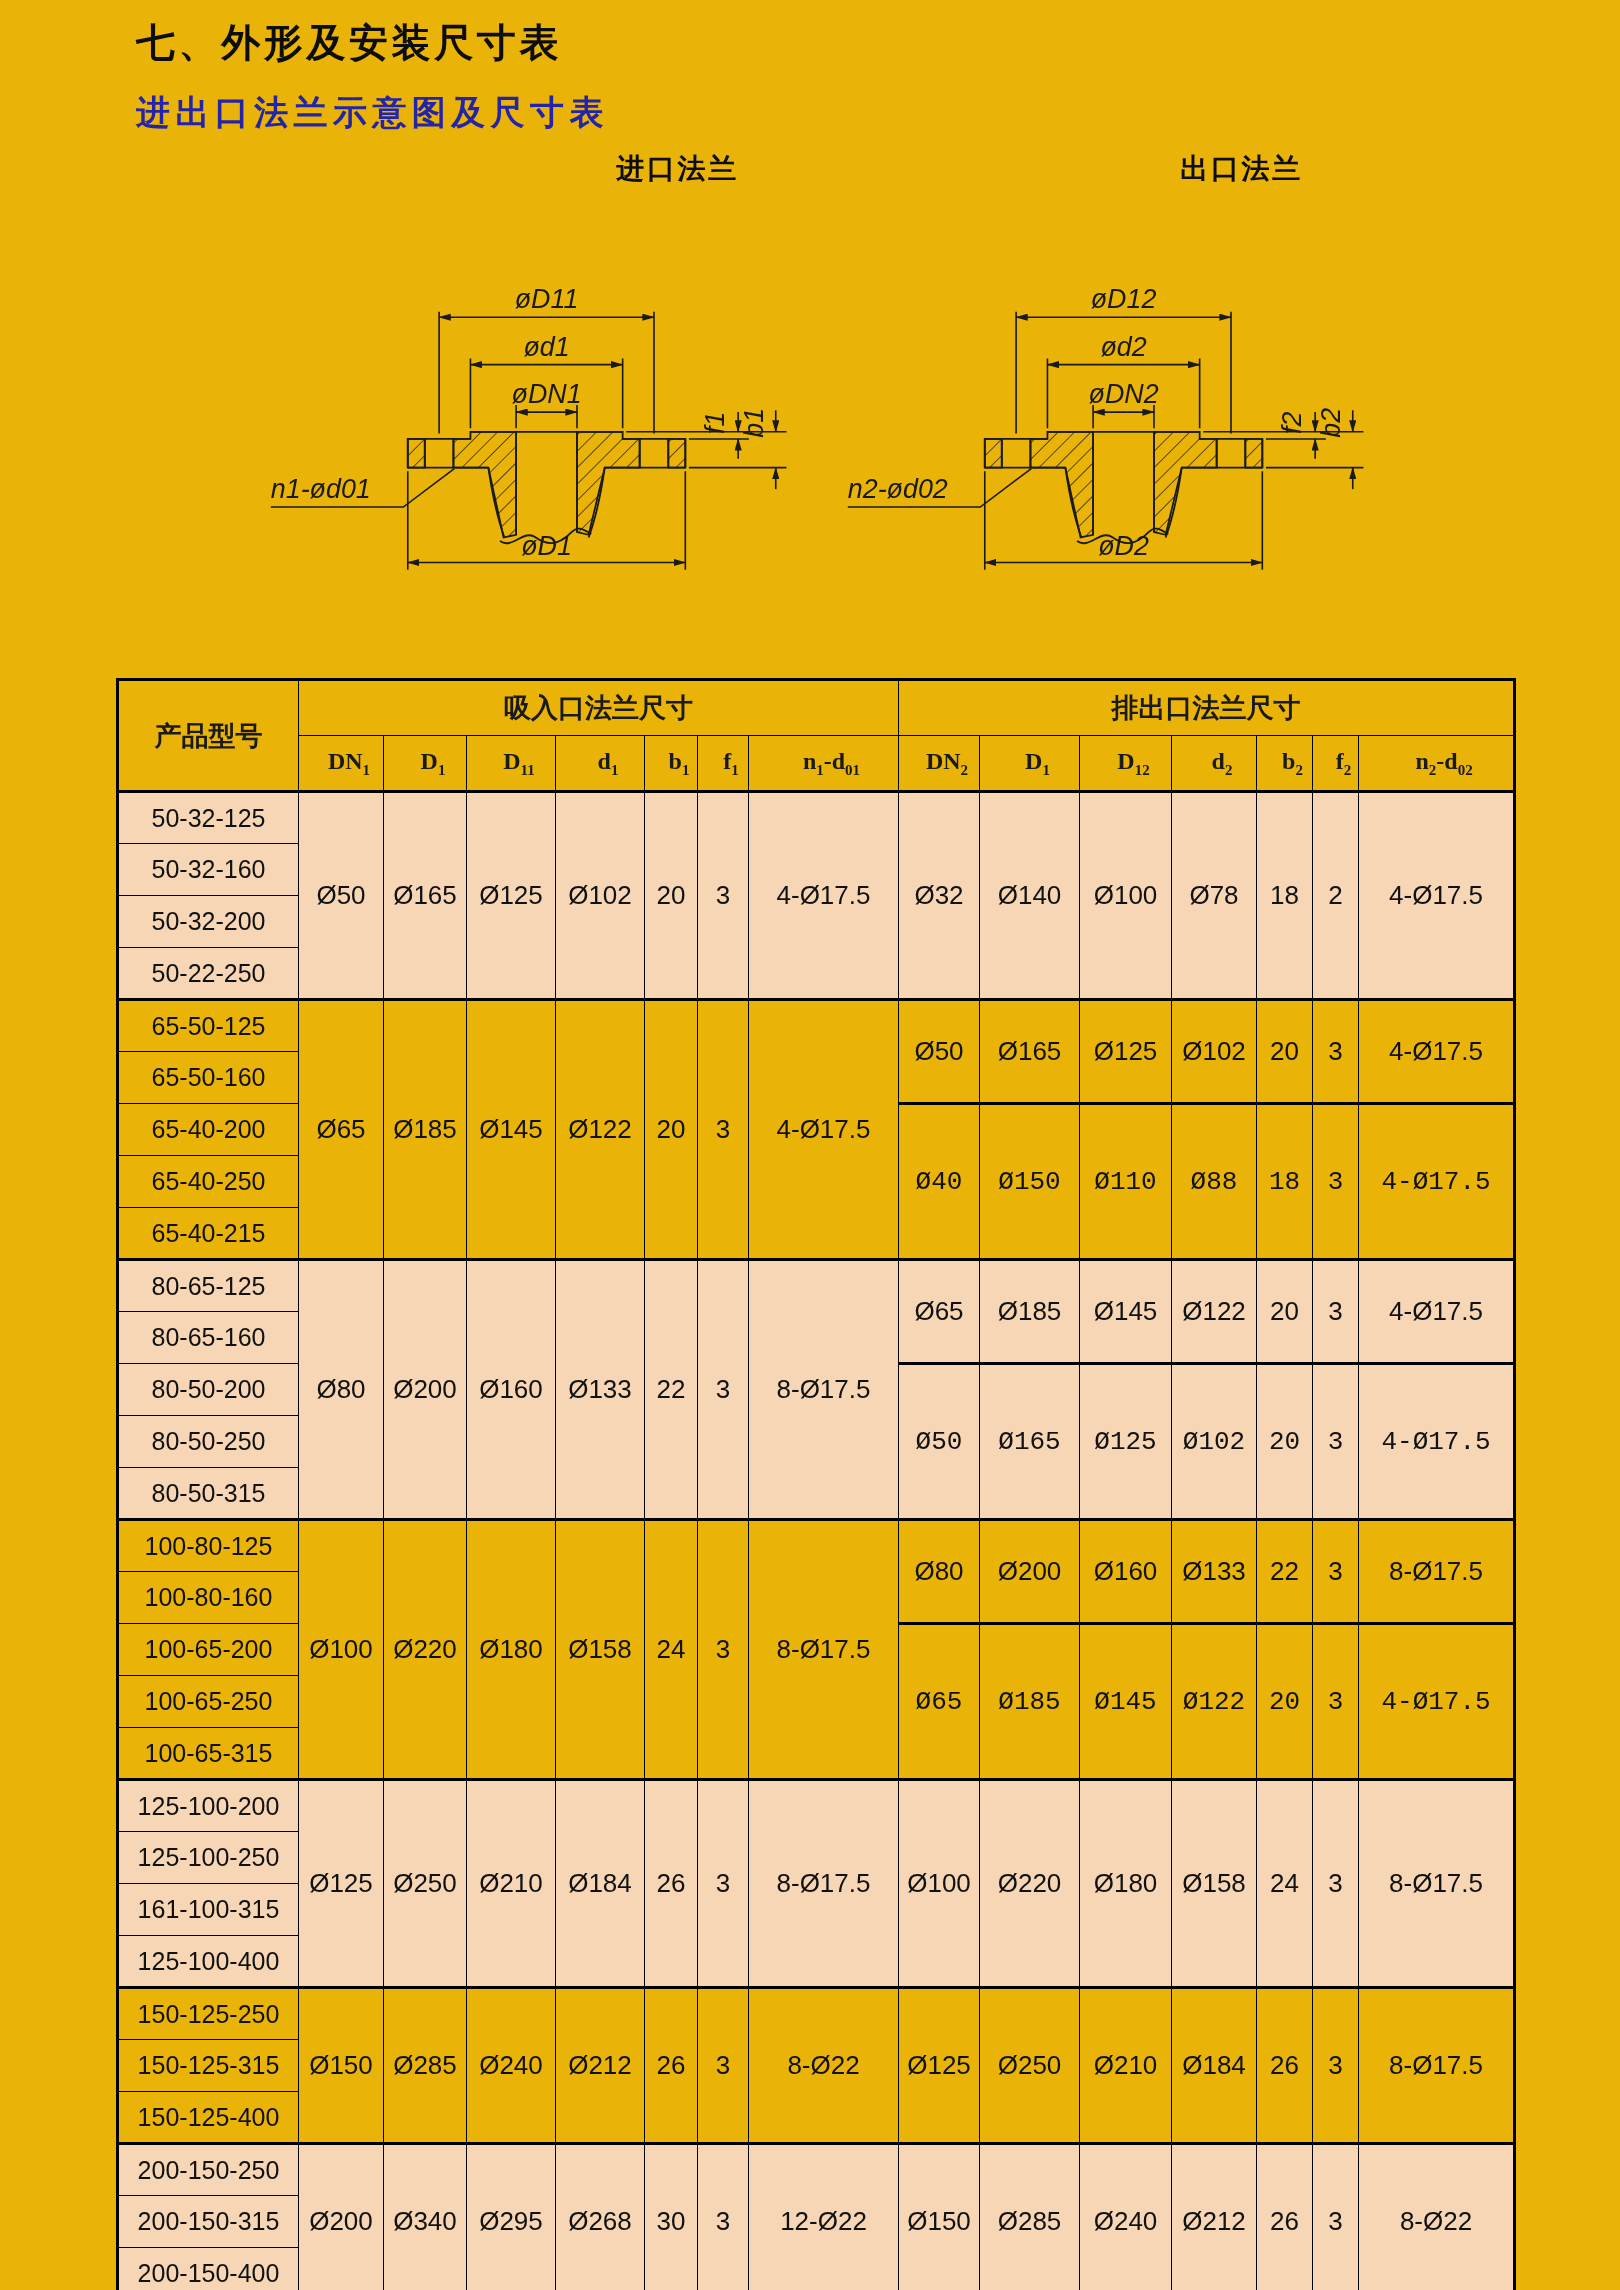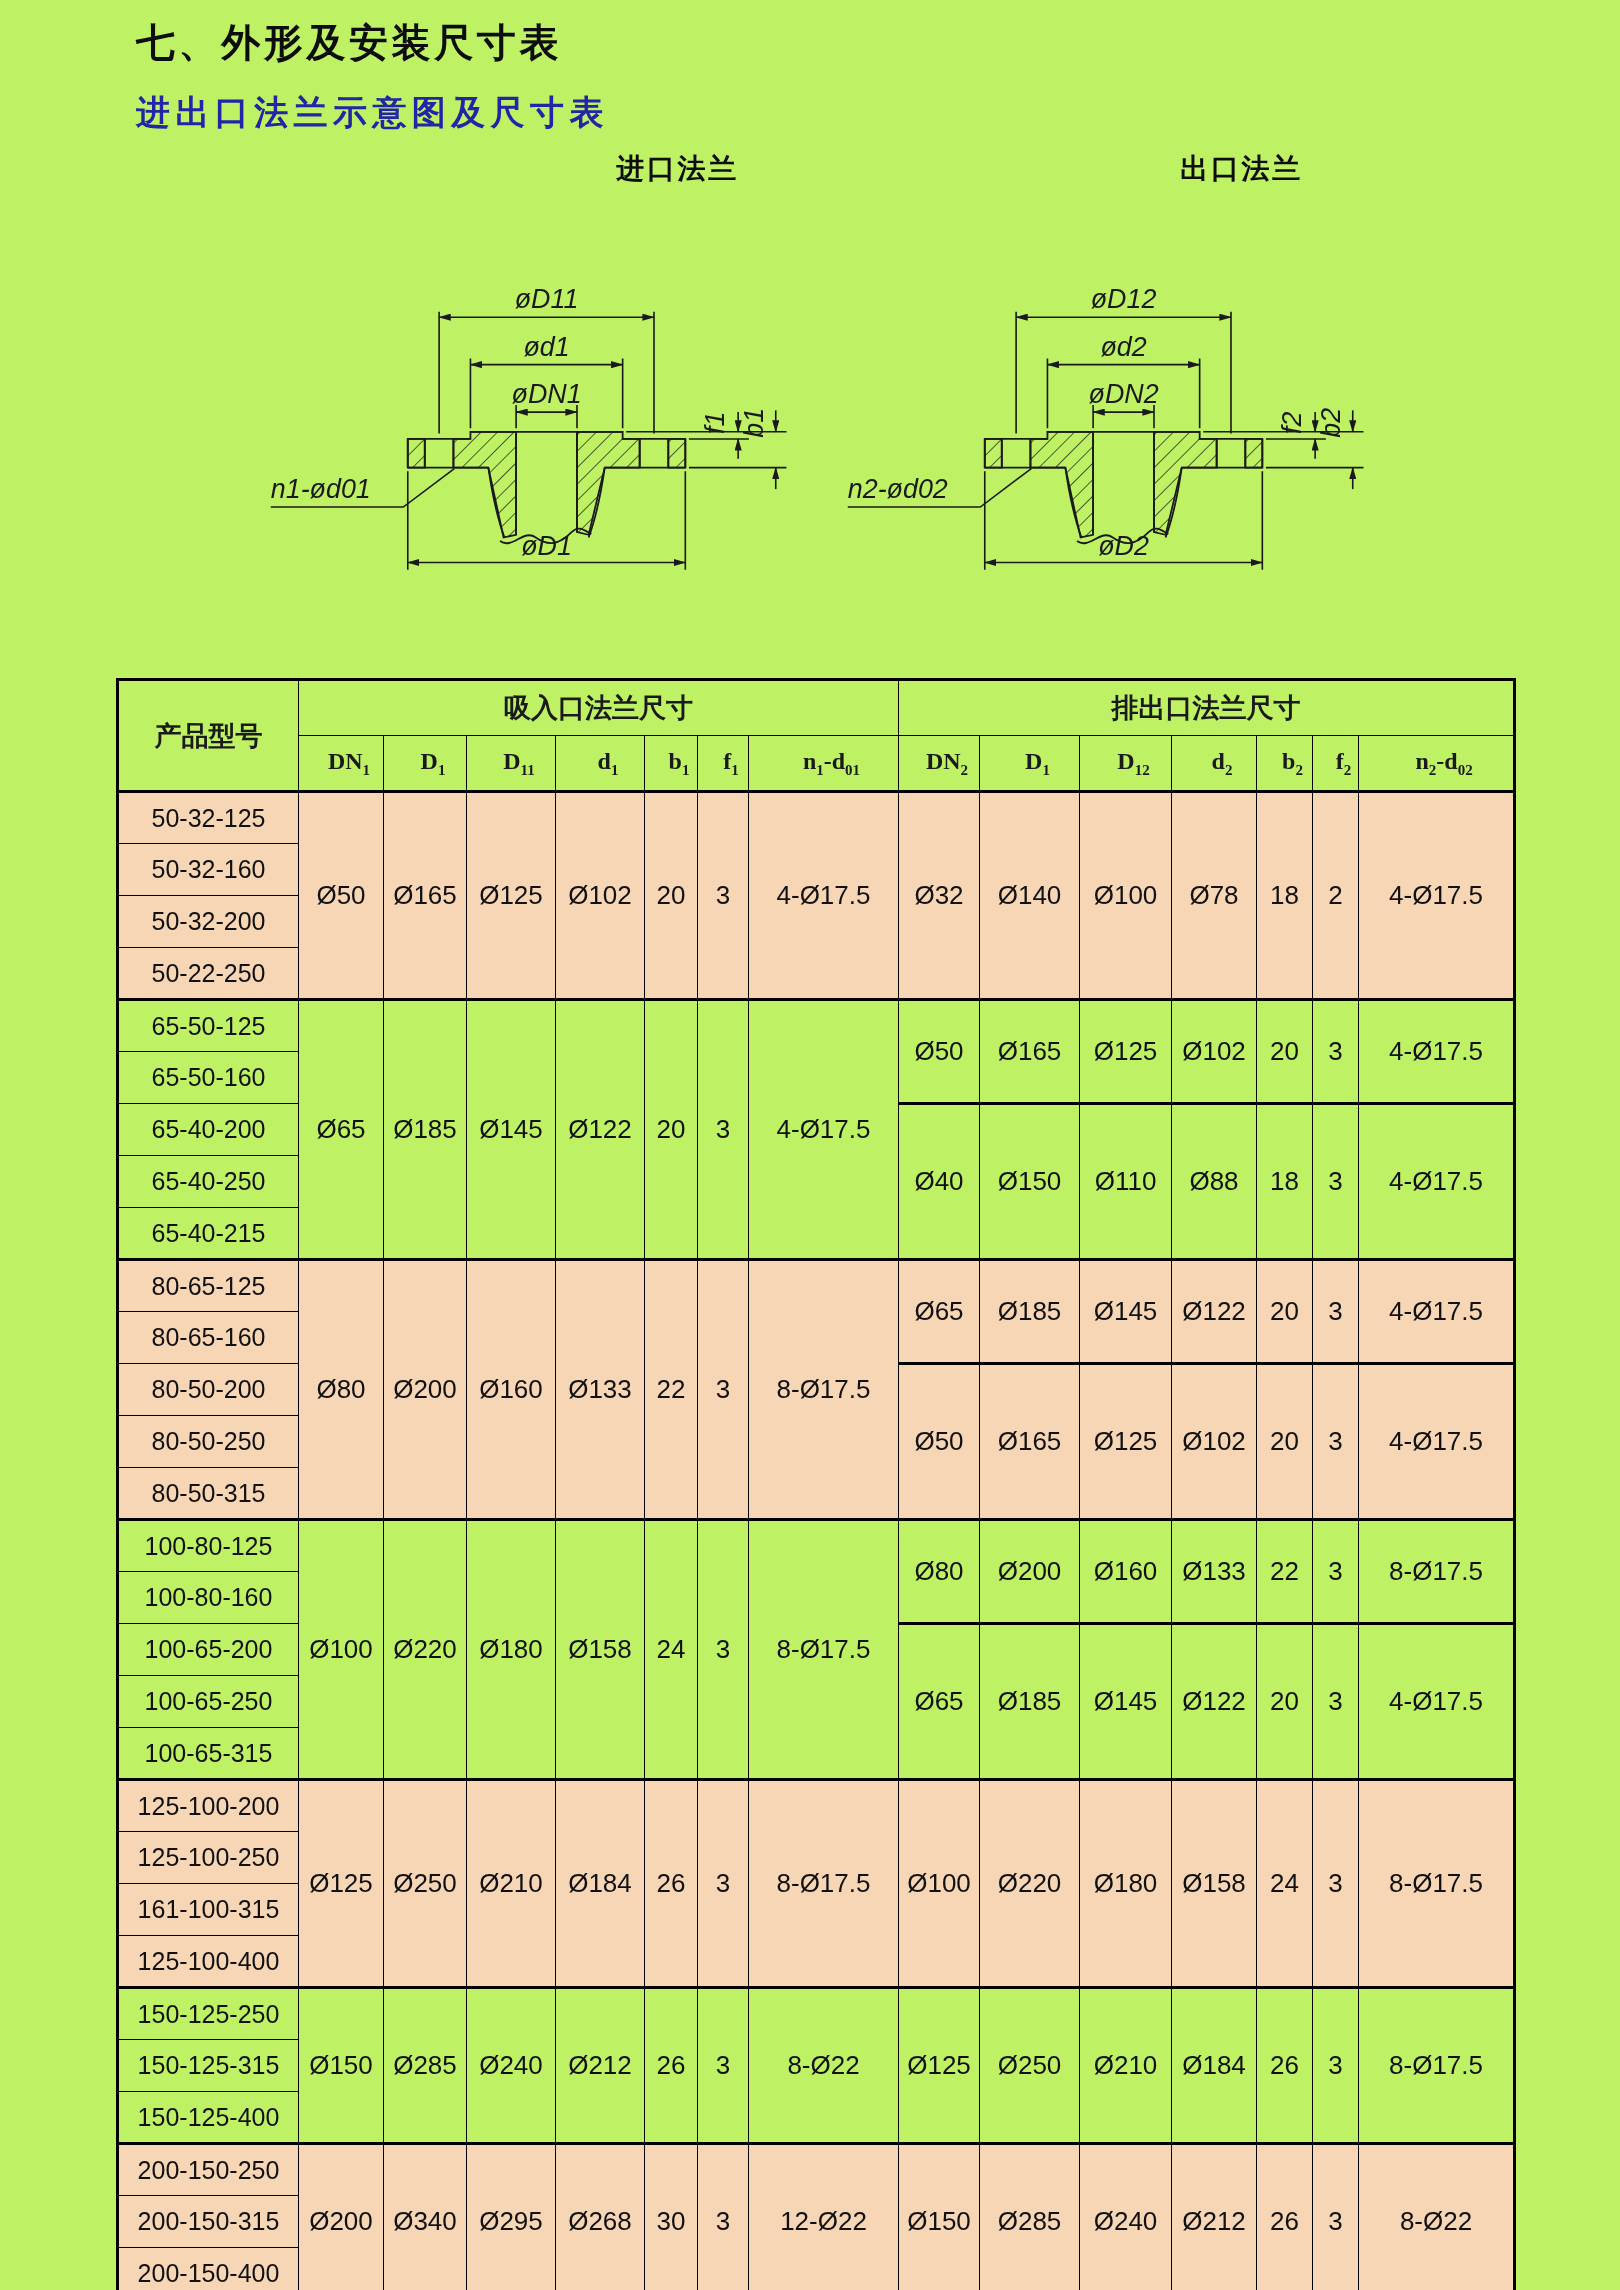"七、外形及安装尺寸表" .page { background: #bef264 -> #eab308 }
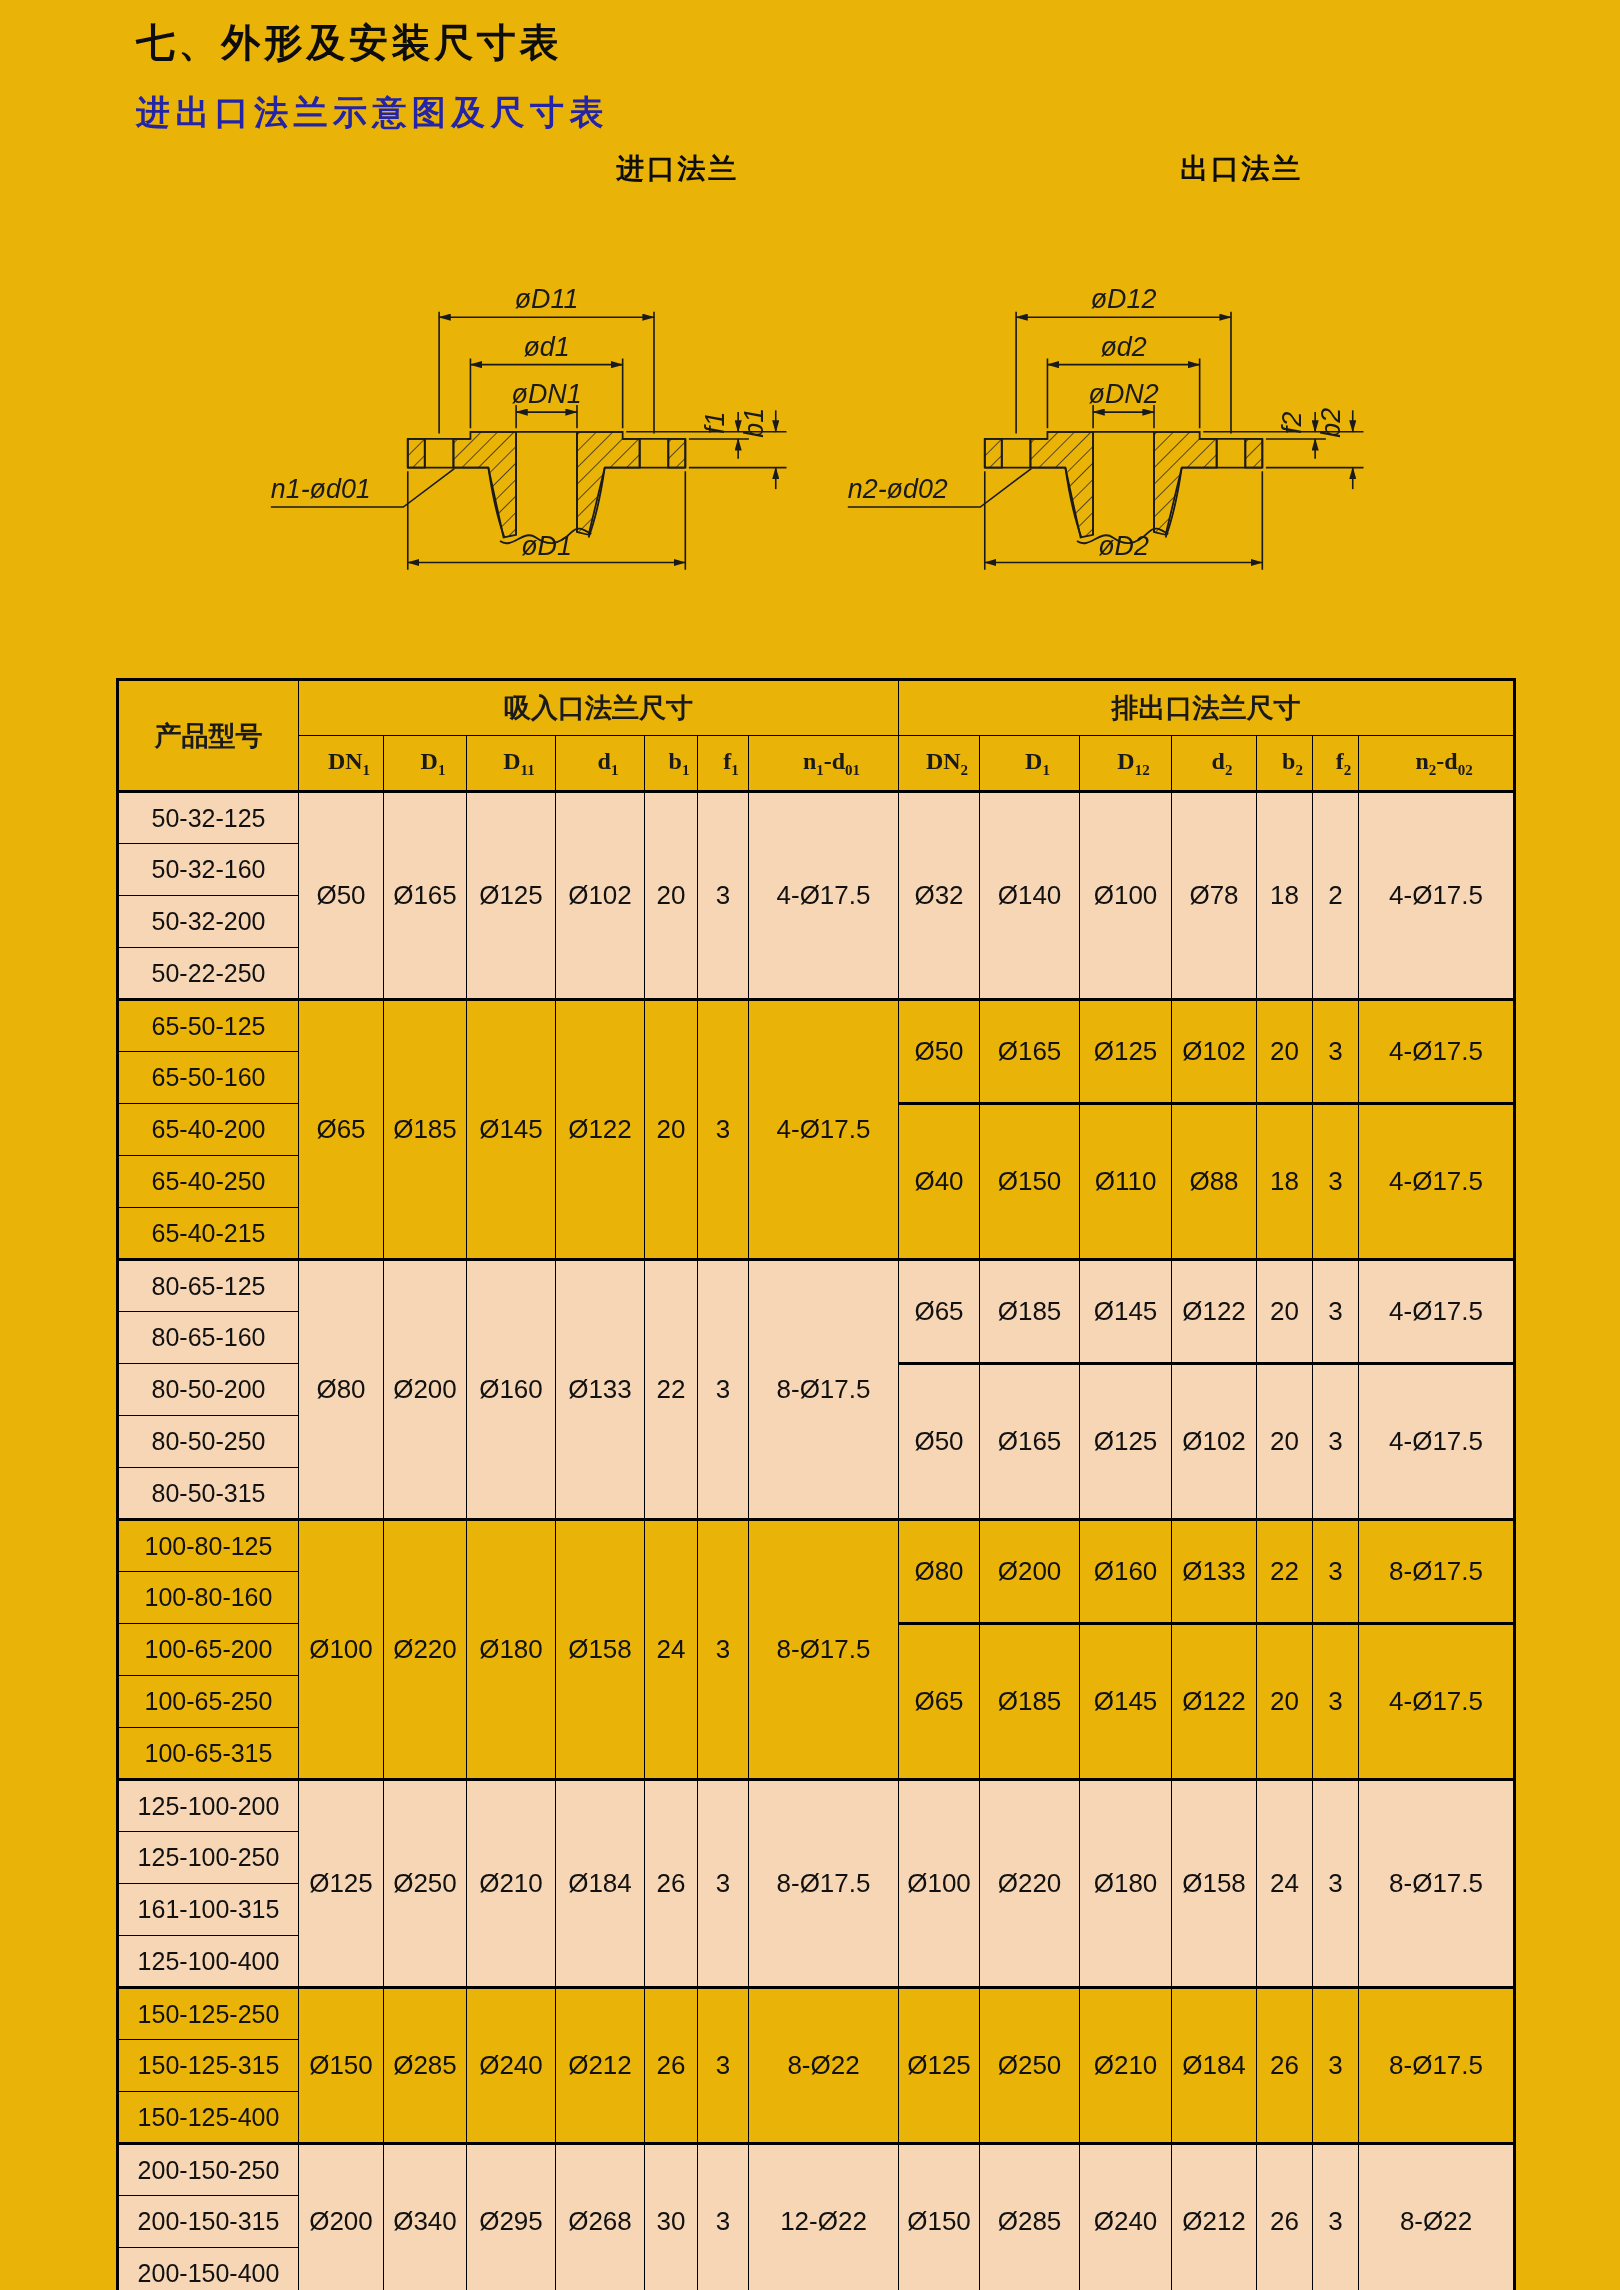"Ø40" .dim-table td.tt { font-family: none -> Liberation Mono, monospace }
